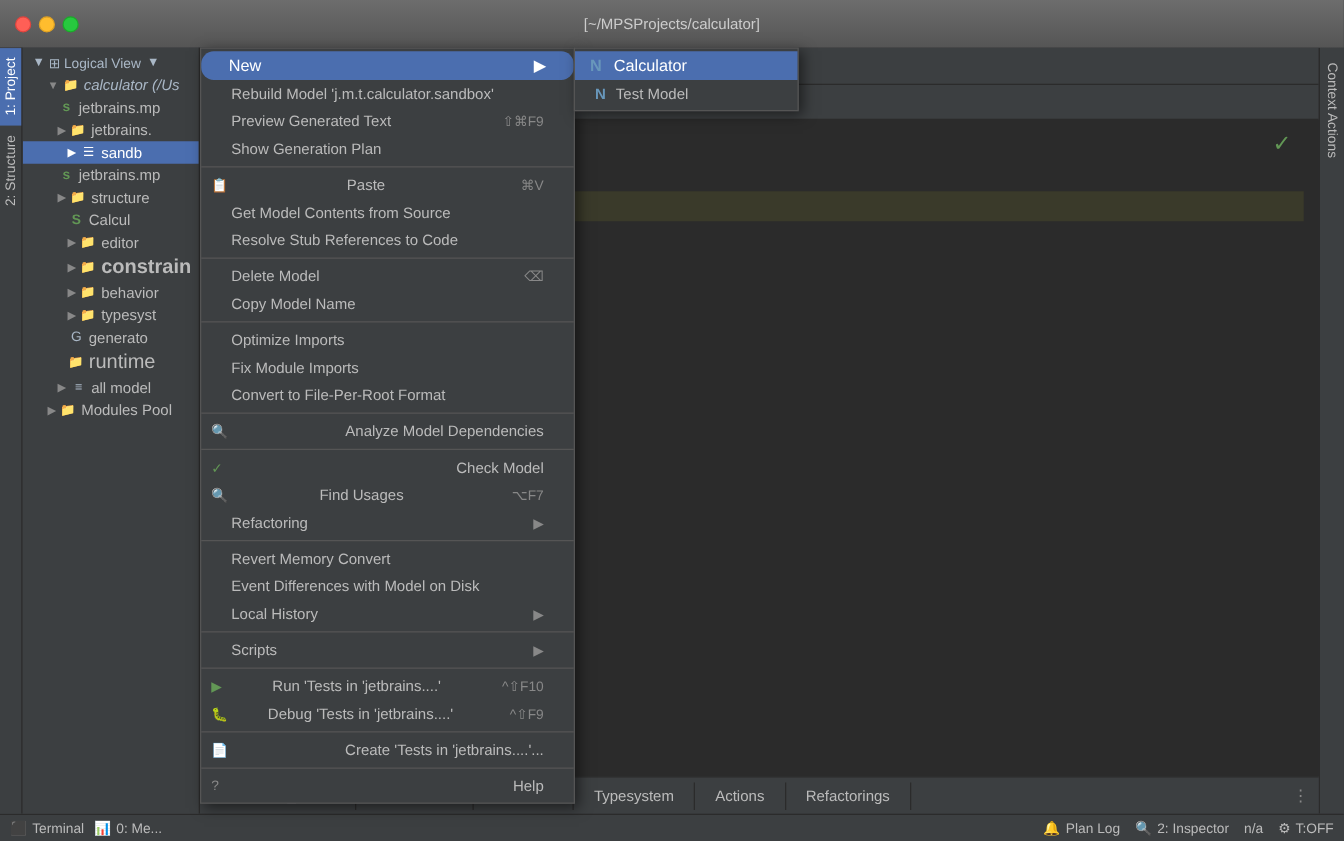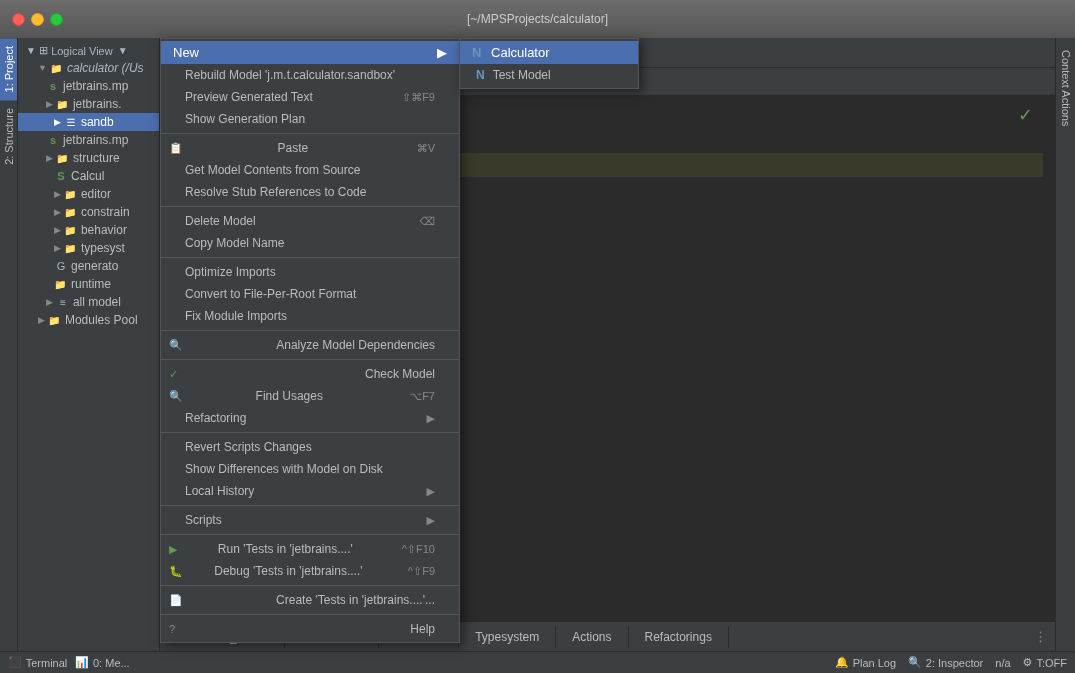"New" .menu-header { border-radius: none -> 10px; padding: 4px 12px -> 4px 22px }
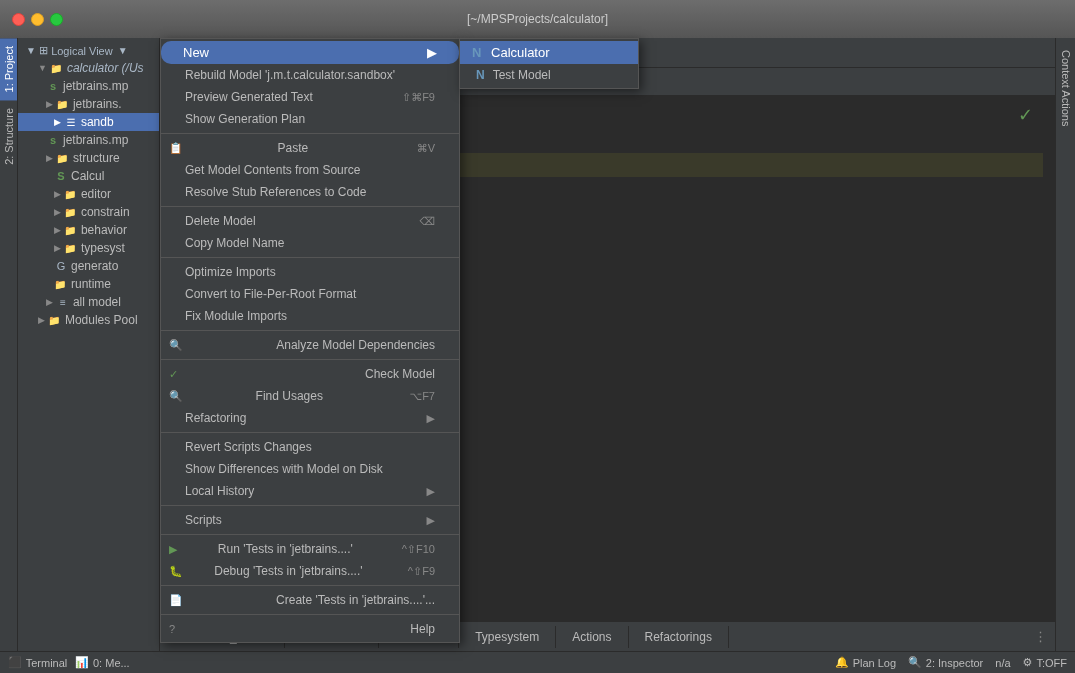"constrain" span { font-size: 12px -> 16px; font-weight: none -> bold }
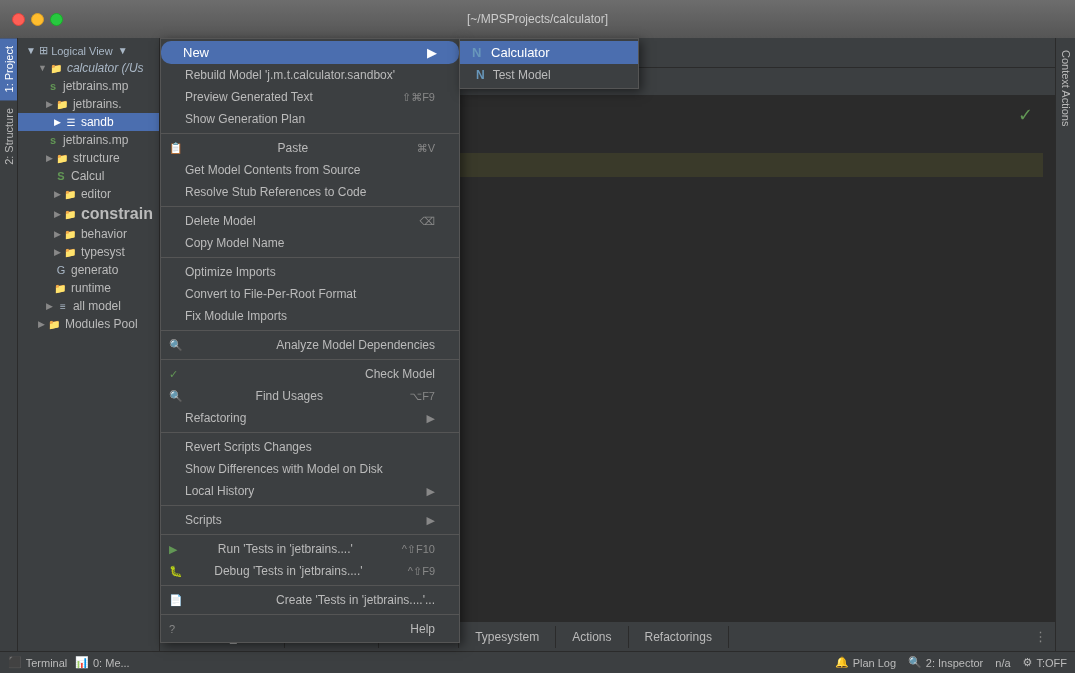"runtime" span { font-size: 12px -> 16px }
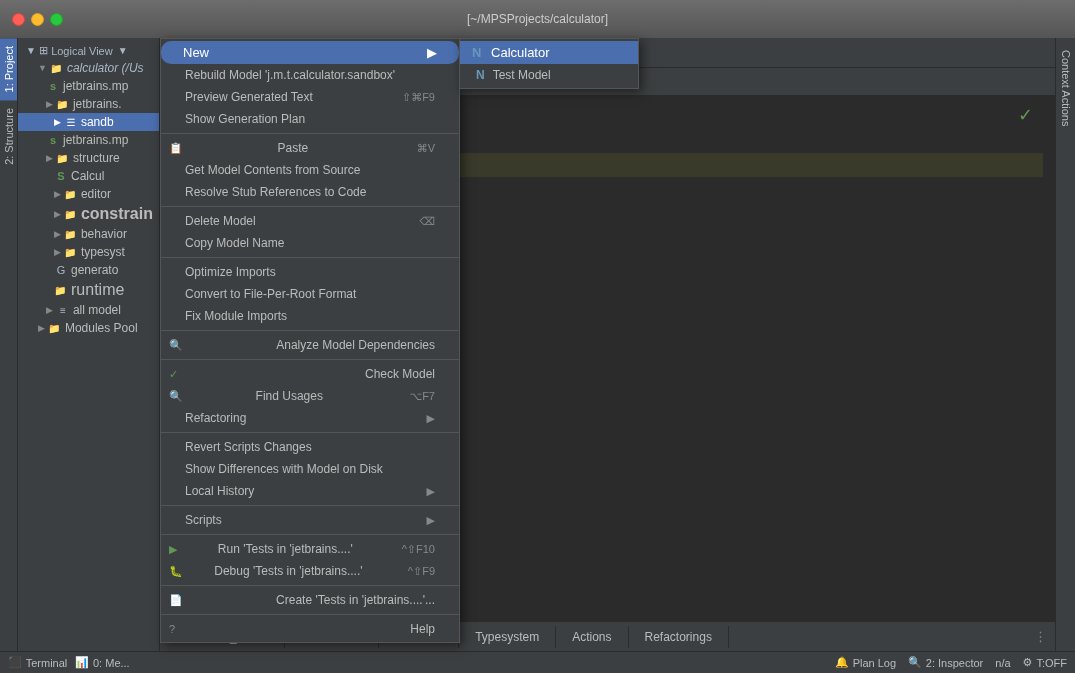"Convert to File-Per-Root Format" div.menu-item { order: before "Fix Module Imports" -> after "Fix Module Imports" }
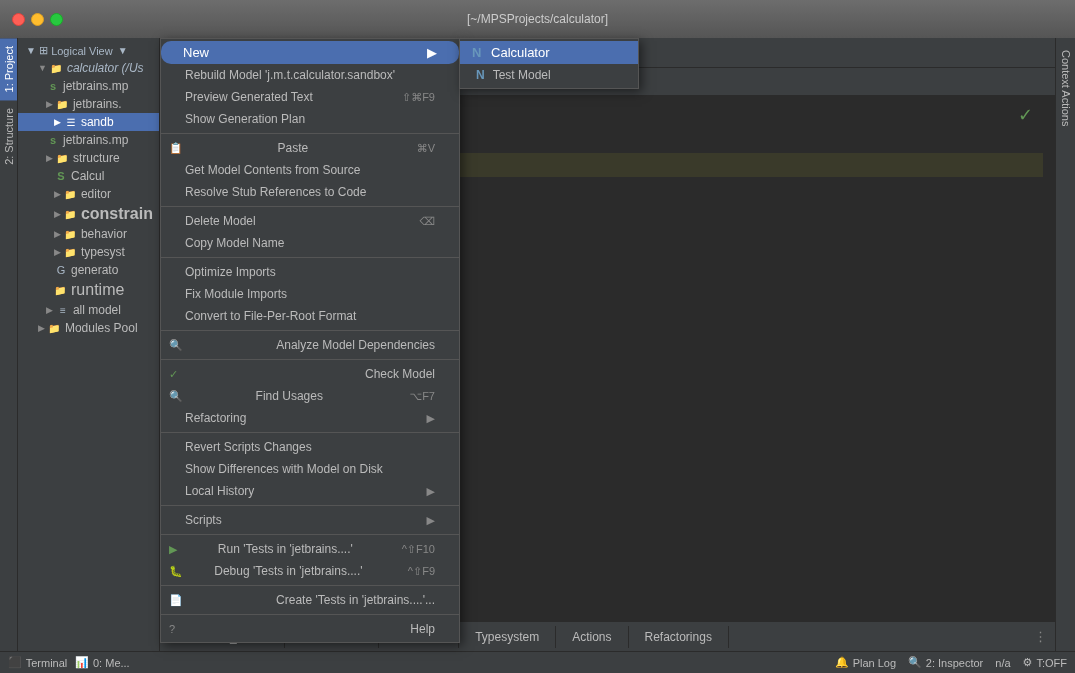"Revert Scripts Changes" span { text: Scripts Changes -> Memory Convert }
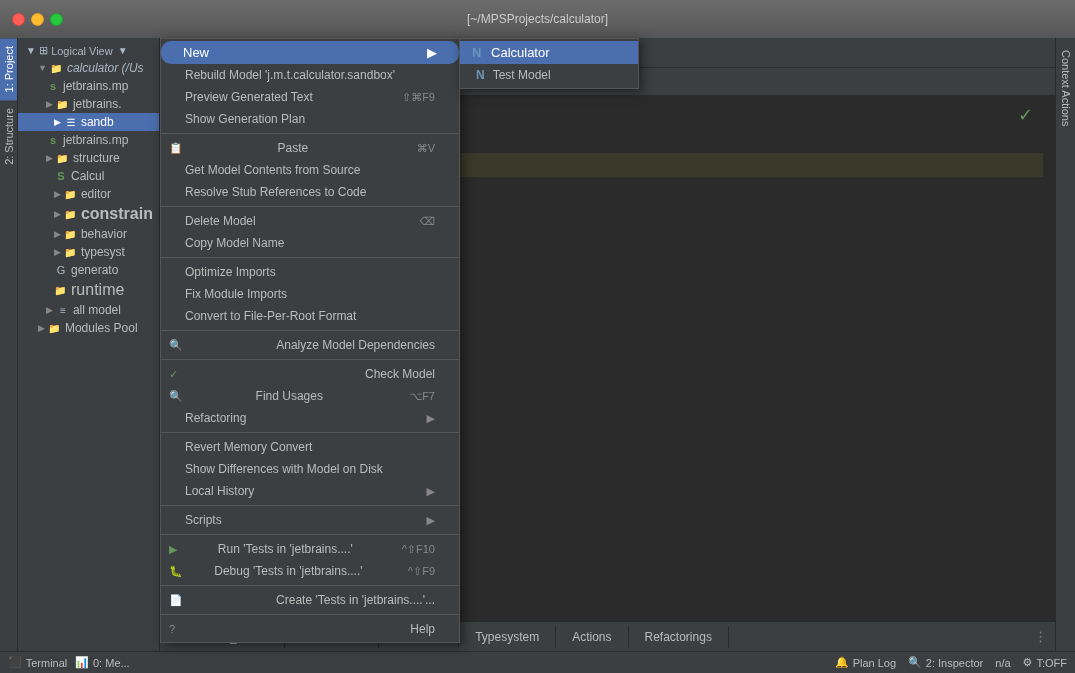"Show Differences with Model on" span { text: Show -> Event }
